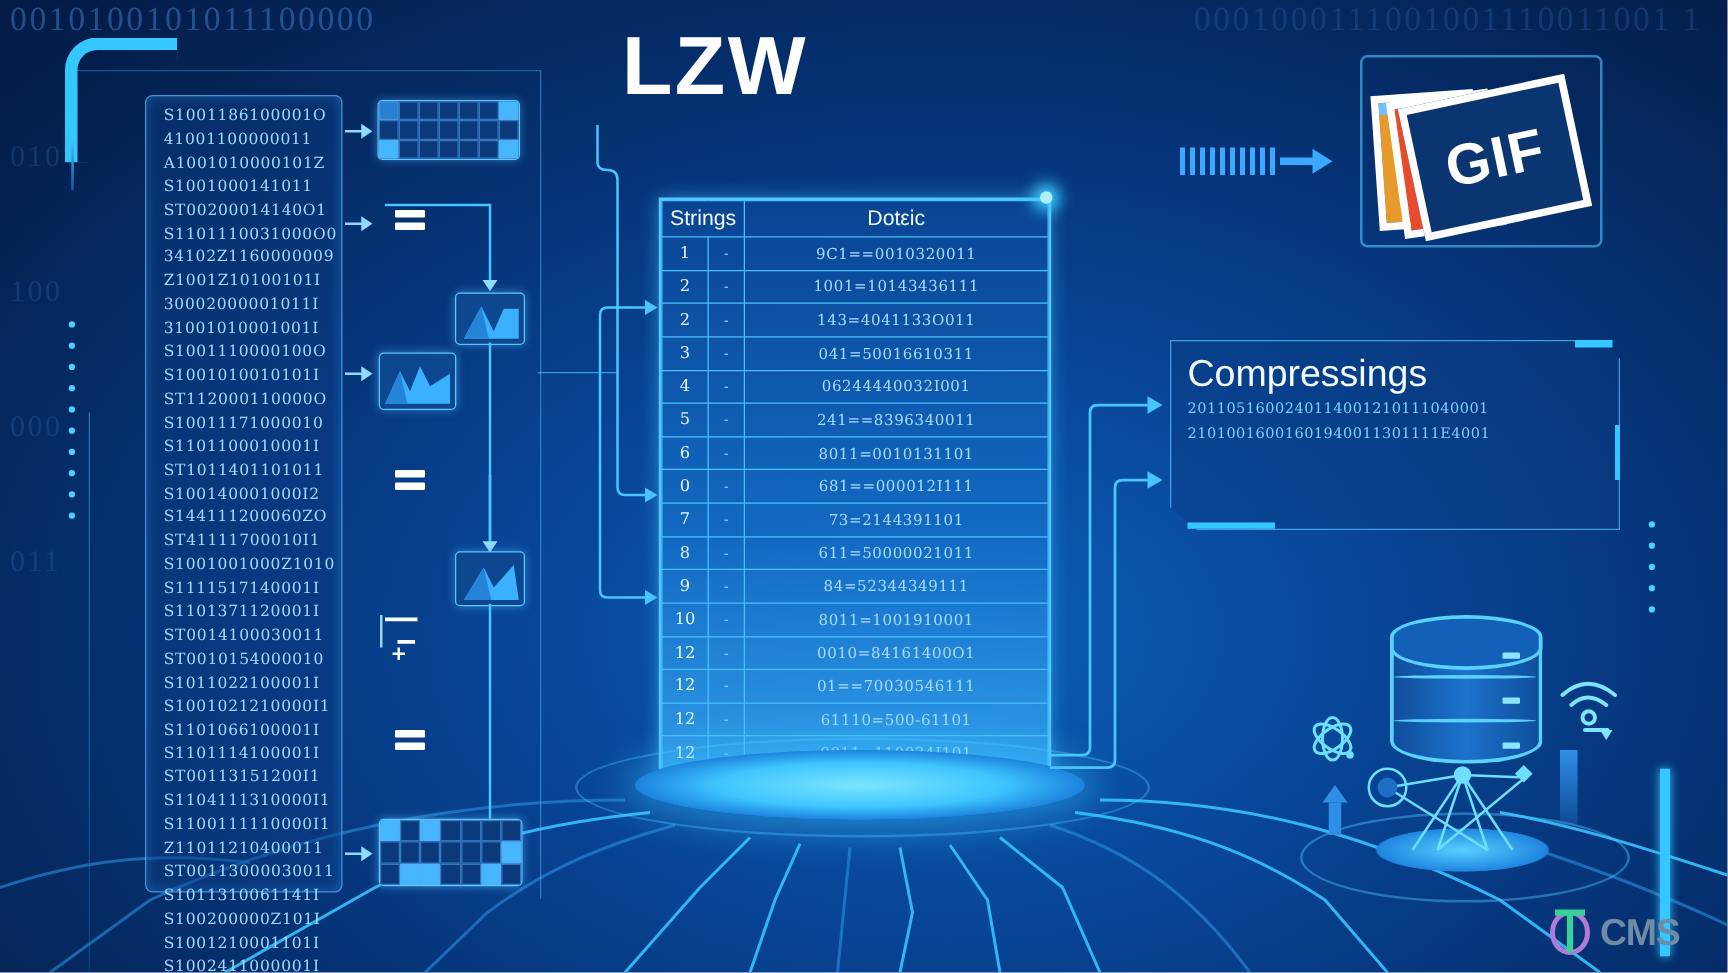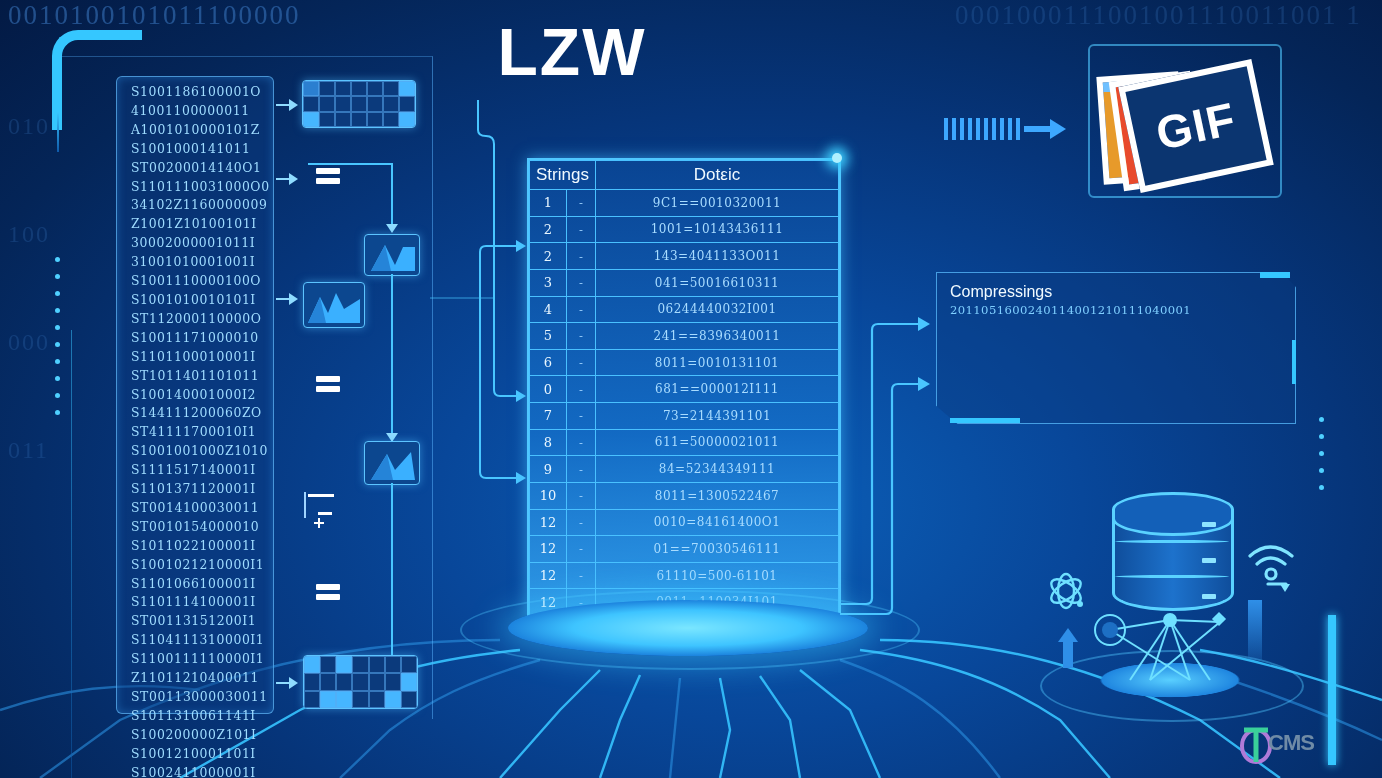"Compressings" .cpanel .hd { font-size: 16px -> 30px }
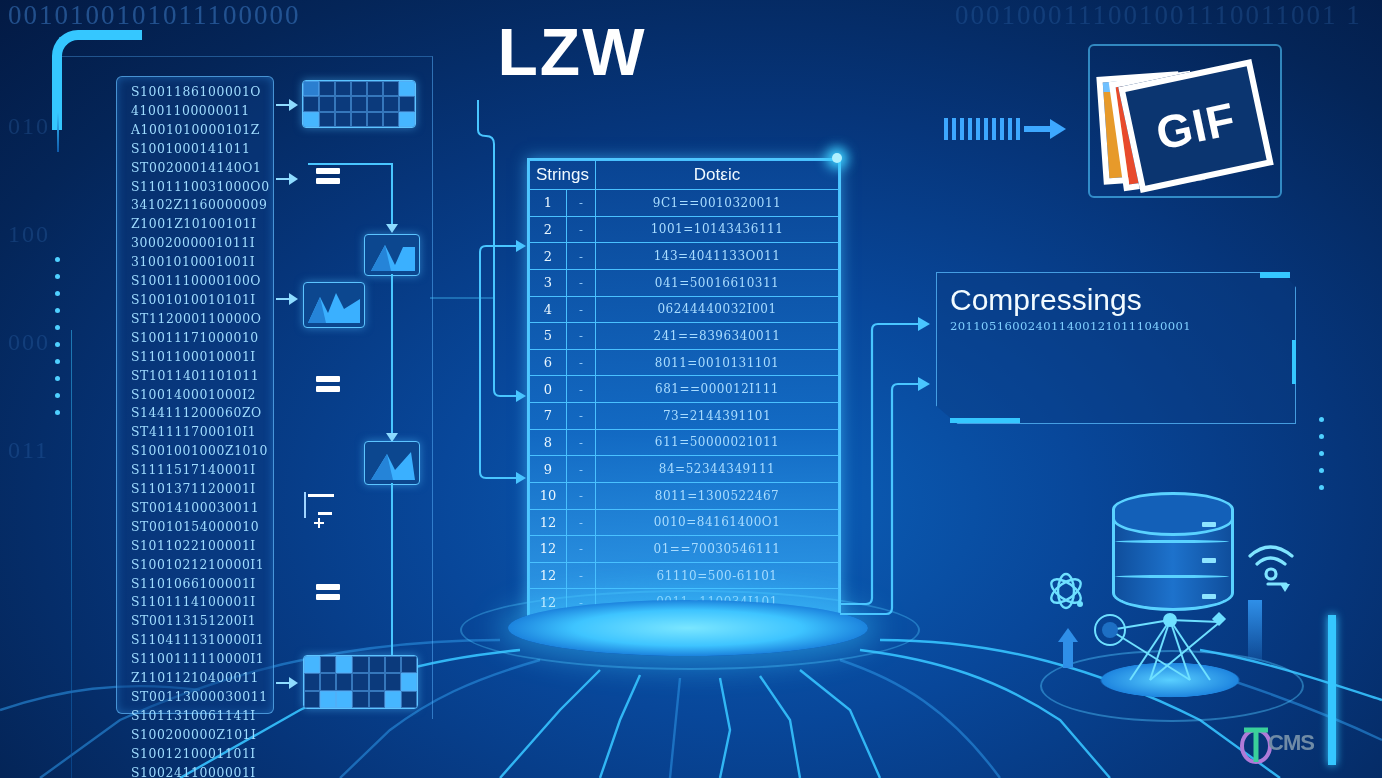"21010016001601940011301111E4001" div.ln { html: none -> <div>21010016001601940011301111E4001</div> }
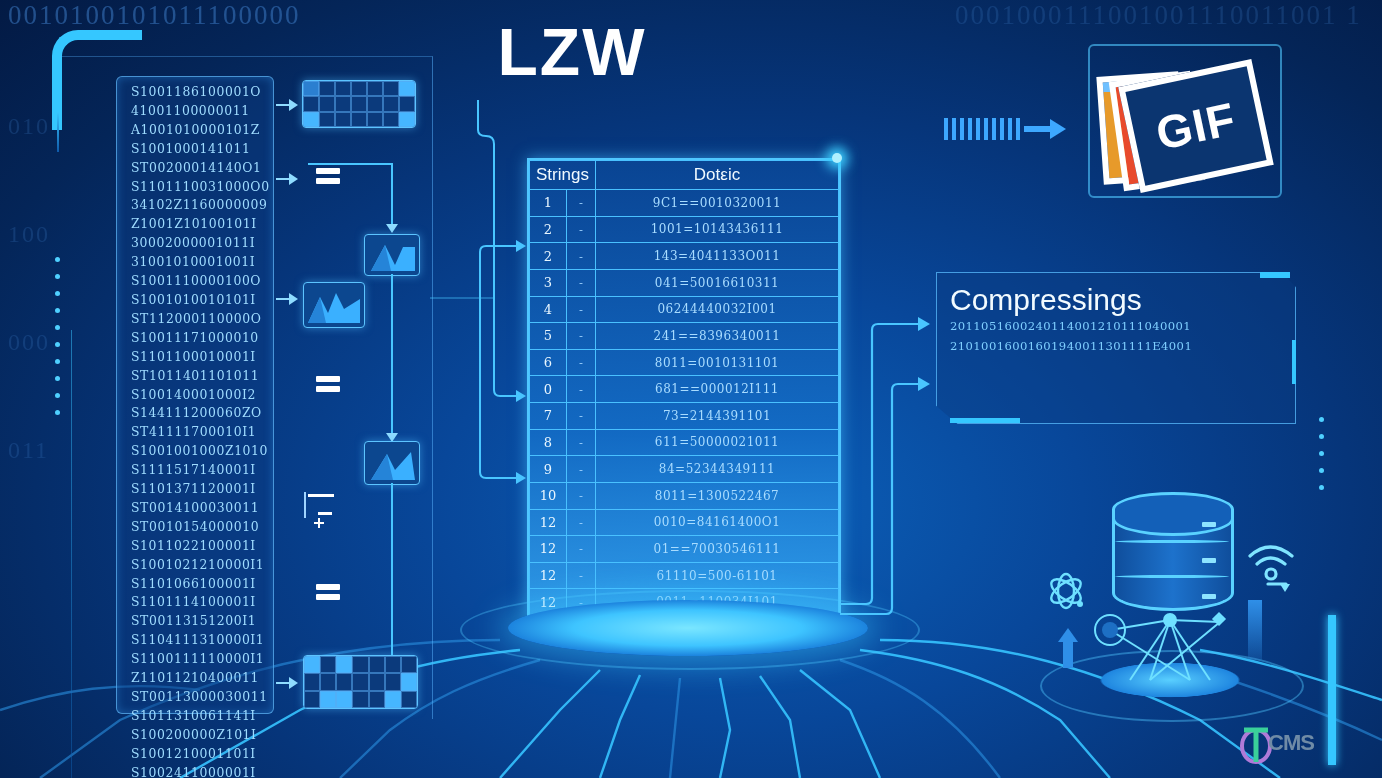"8011=1300522467" td.v { text: 1300522467 -> 1001910001 }
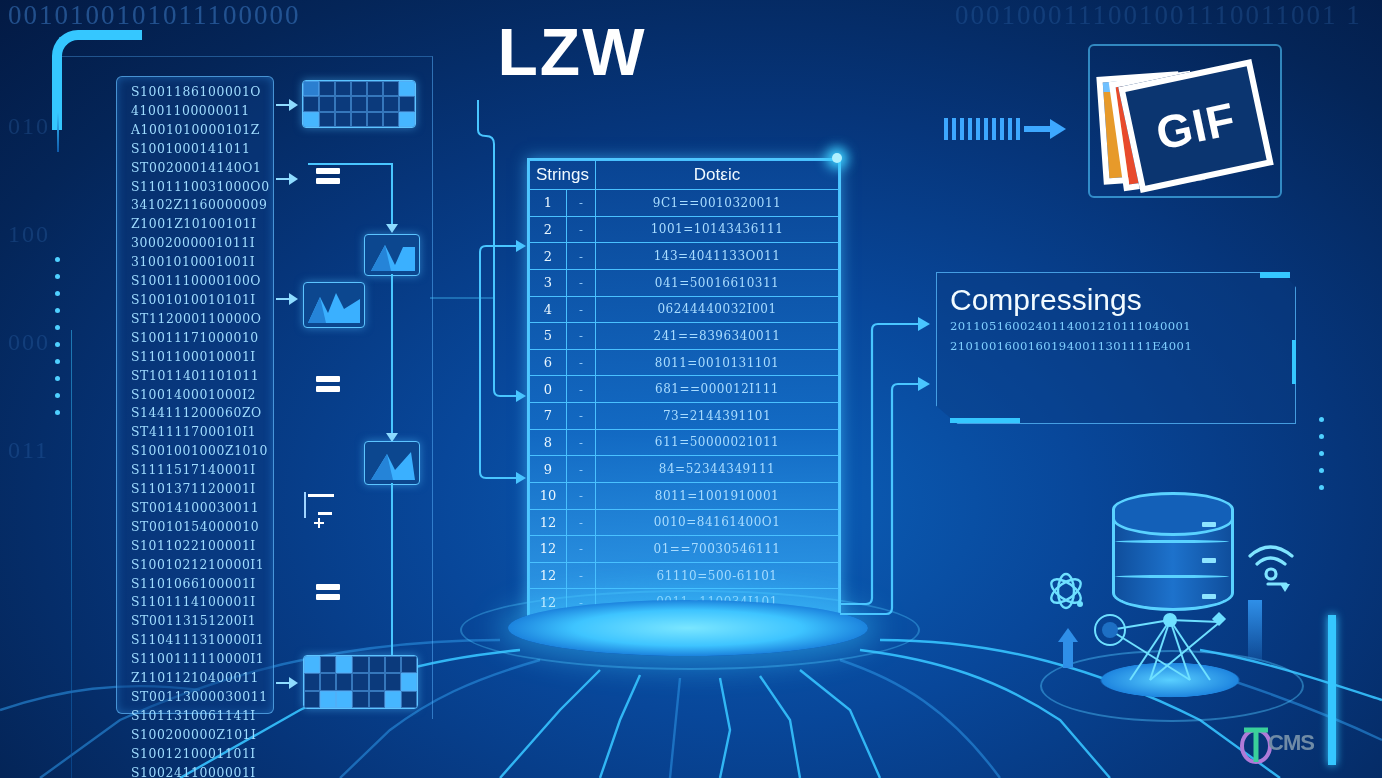"CMS" .logo { font-size: 22px -> 30px; padding-left: none -> 12px }
